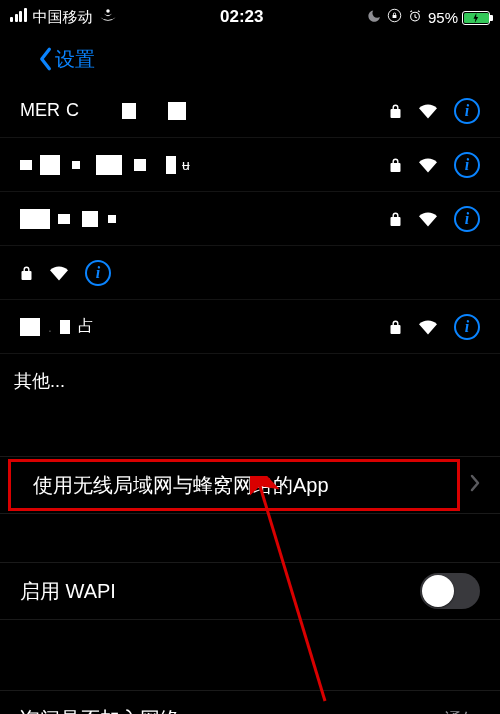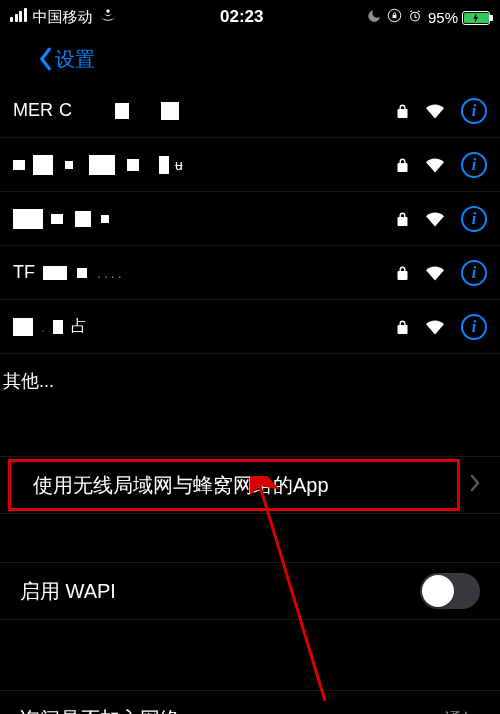"MER" .row { padding: 0 13px -> 0 20px }
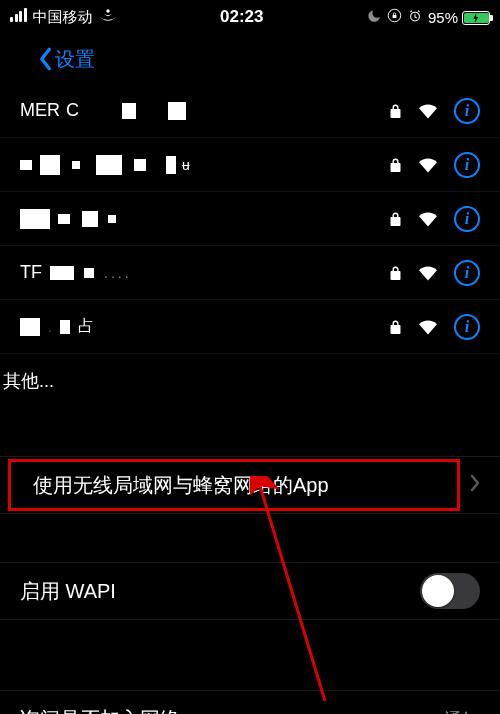"TF" div.net-name { html: <div> <span>TF</span> <span></span> <span></span> <span>....</span> </div> -> none }
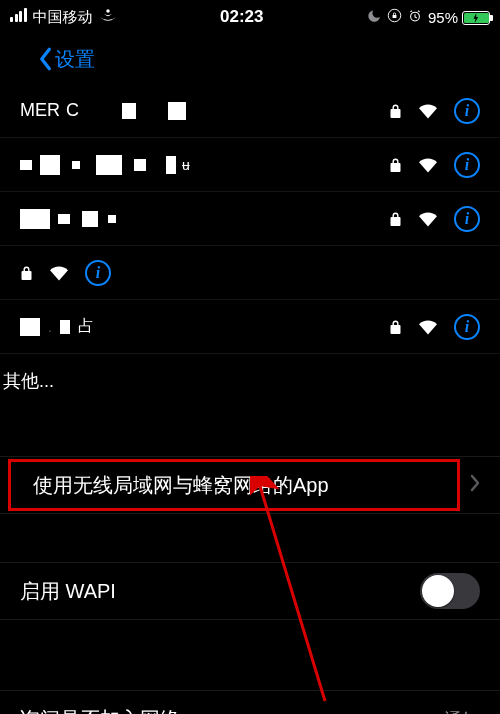"其他..." .other-row { padding: 0 3px -> 0 14px }
